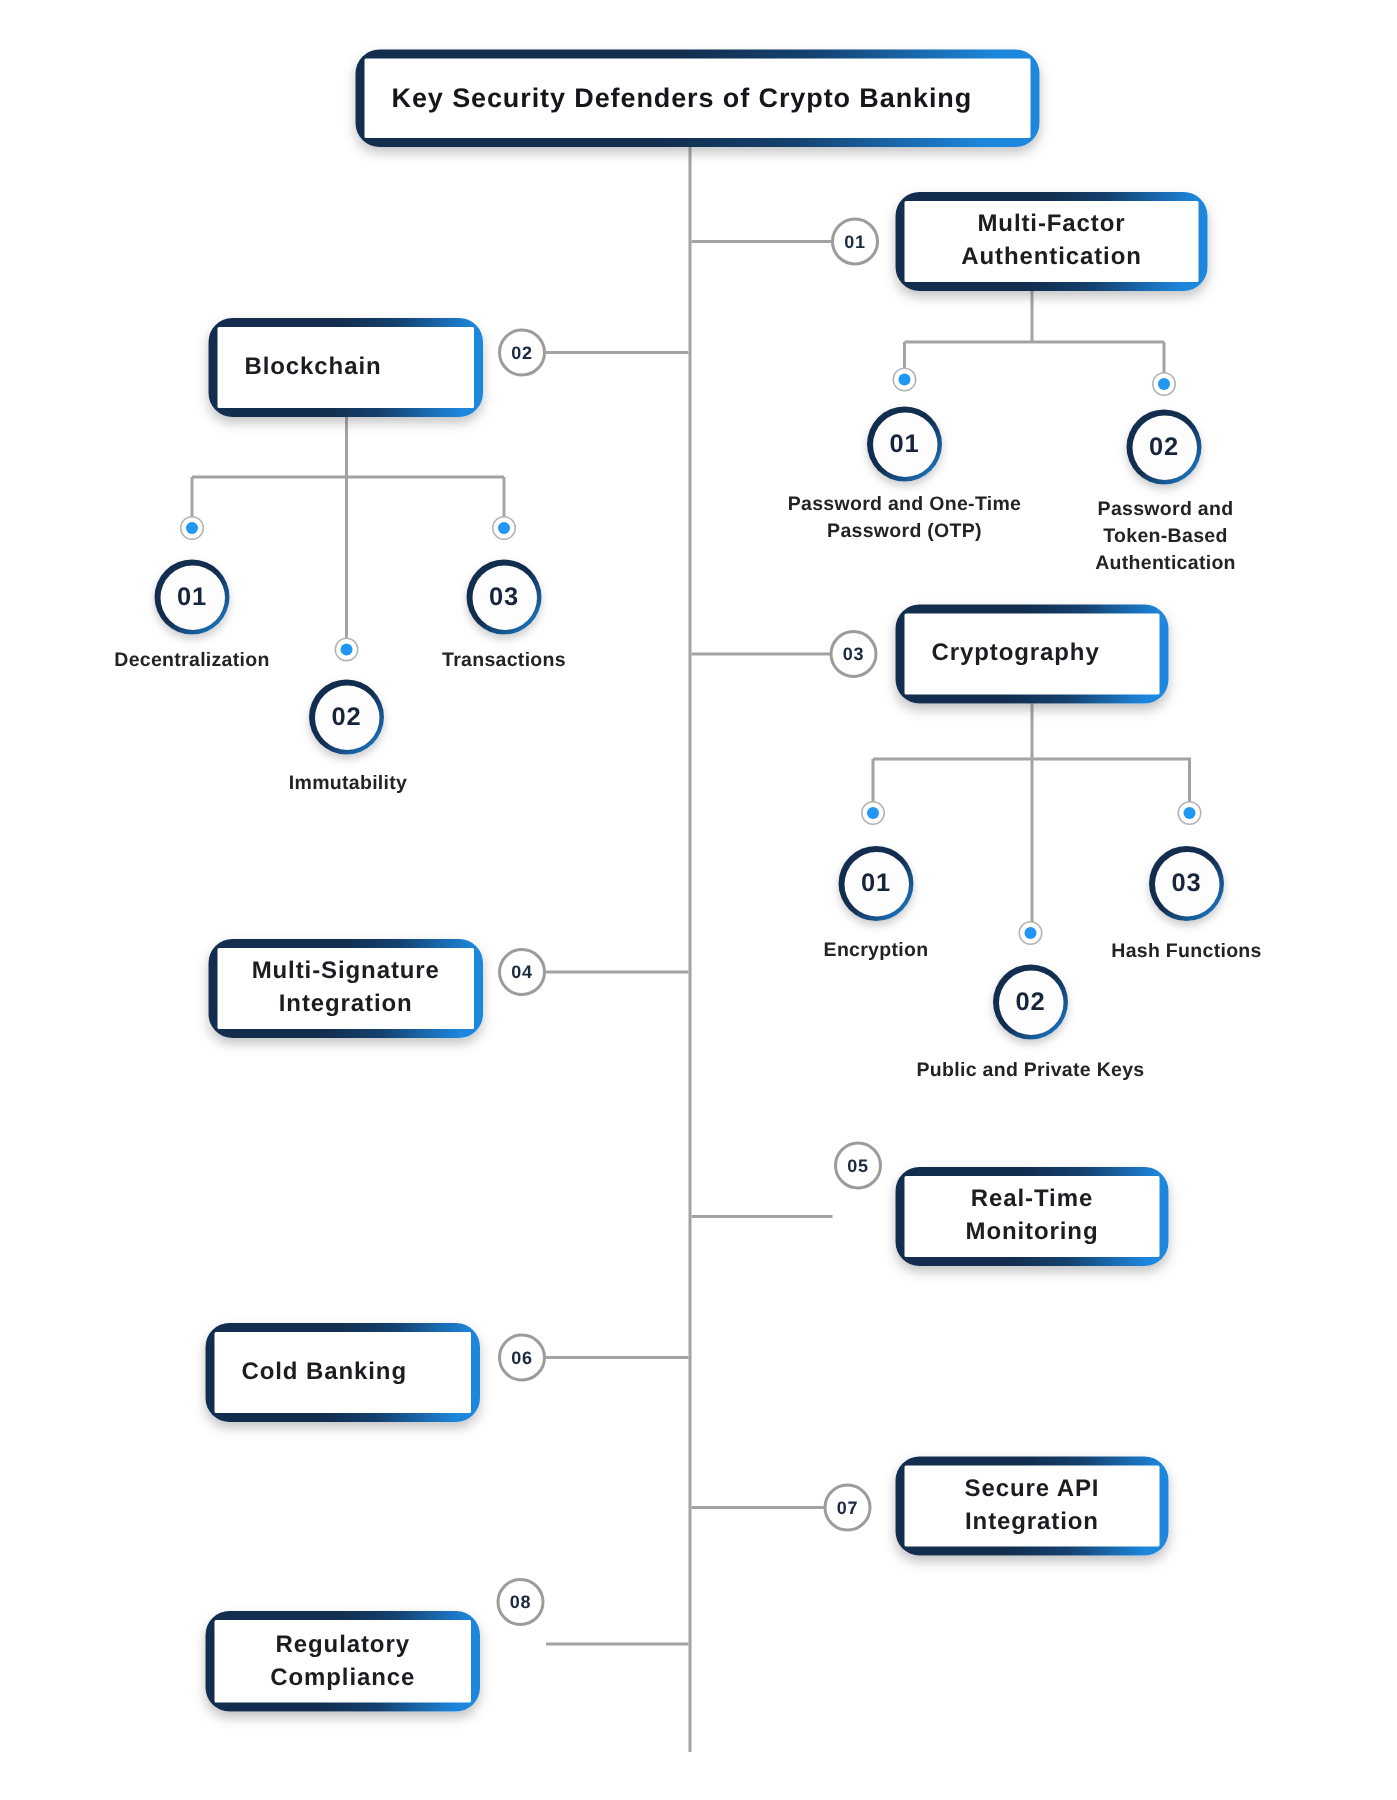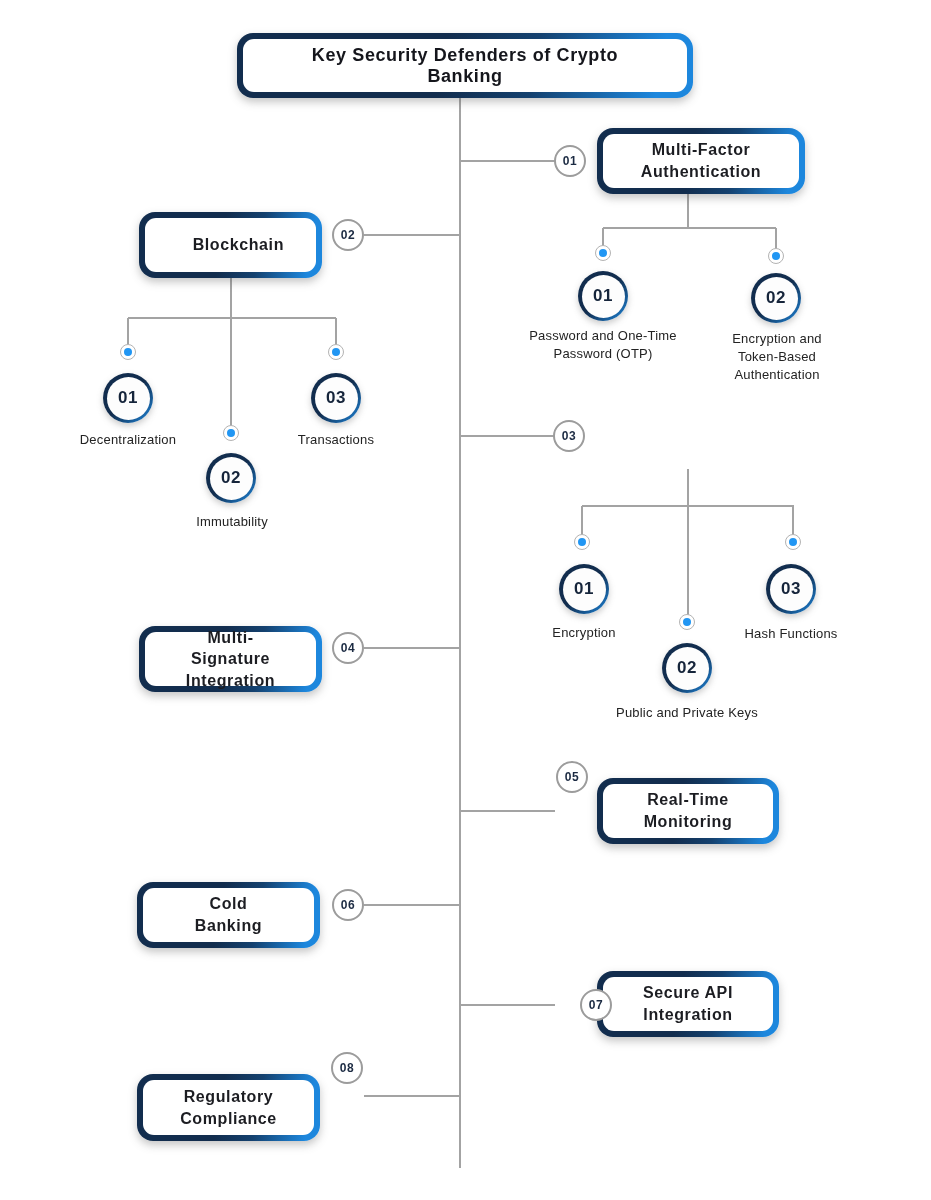"Key Security Defenders of Crypto" .gbox-inner { border-radius: 11px -> 1px; justify-content: flex-end -> flex-start; padding: 0 32px -> 0 18px }
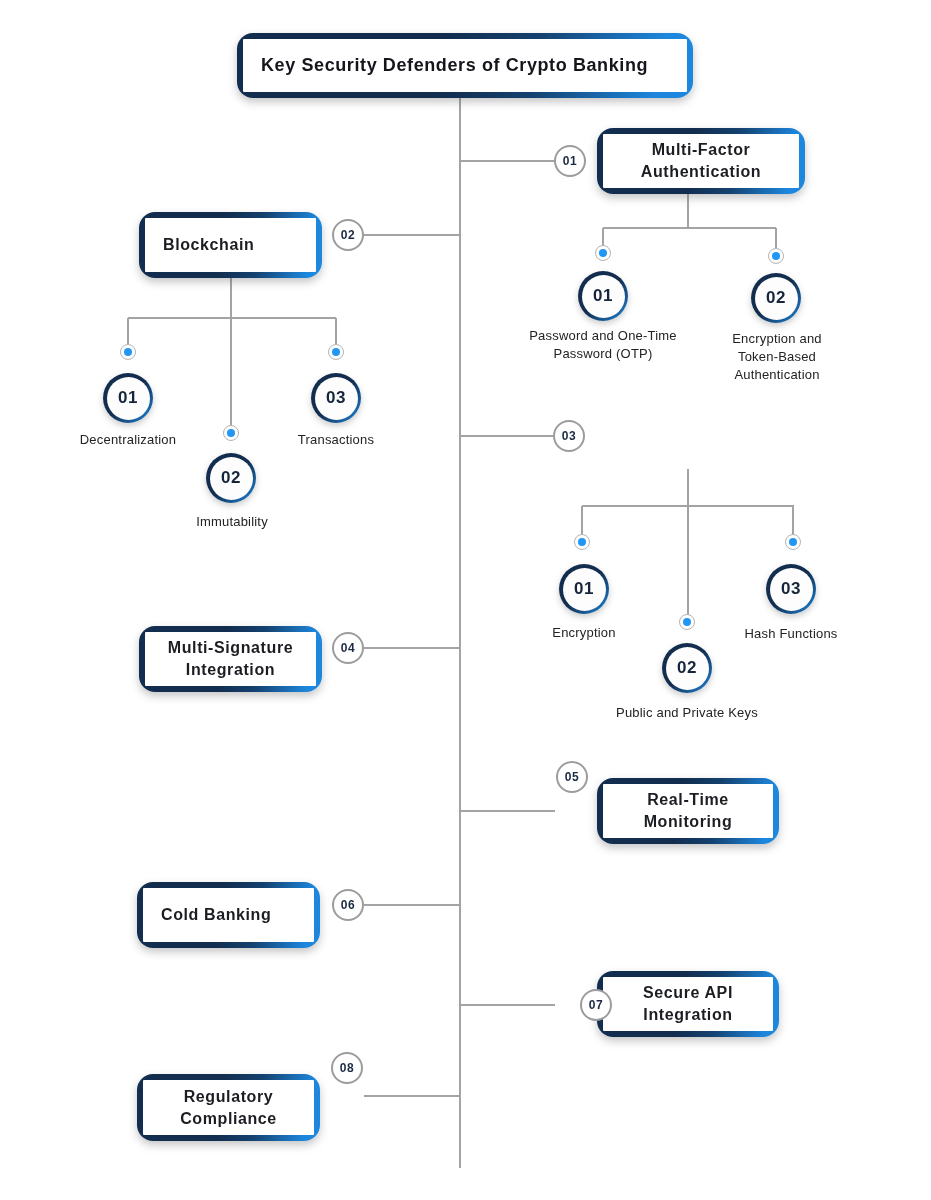"Password and One-Time Password (OTP)" .sublabel { font-weight: 400 -> 700 }
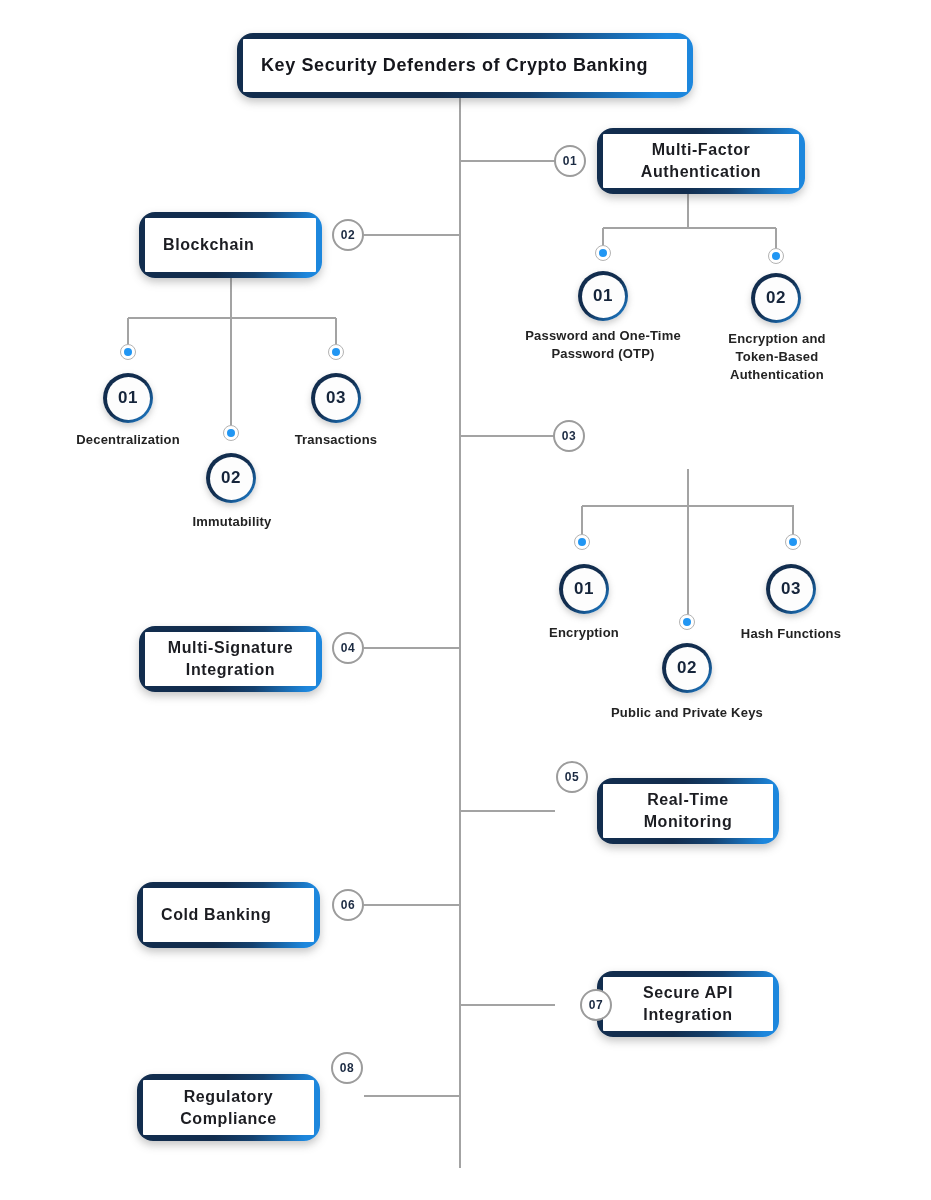"Encryption and Token-Based" div.sublabel { text: Encryption -> Password }
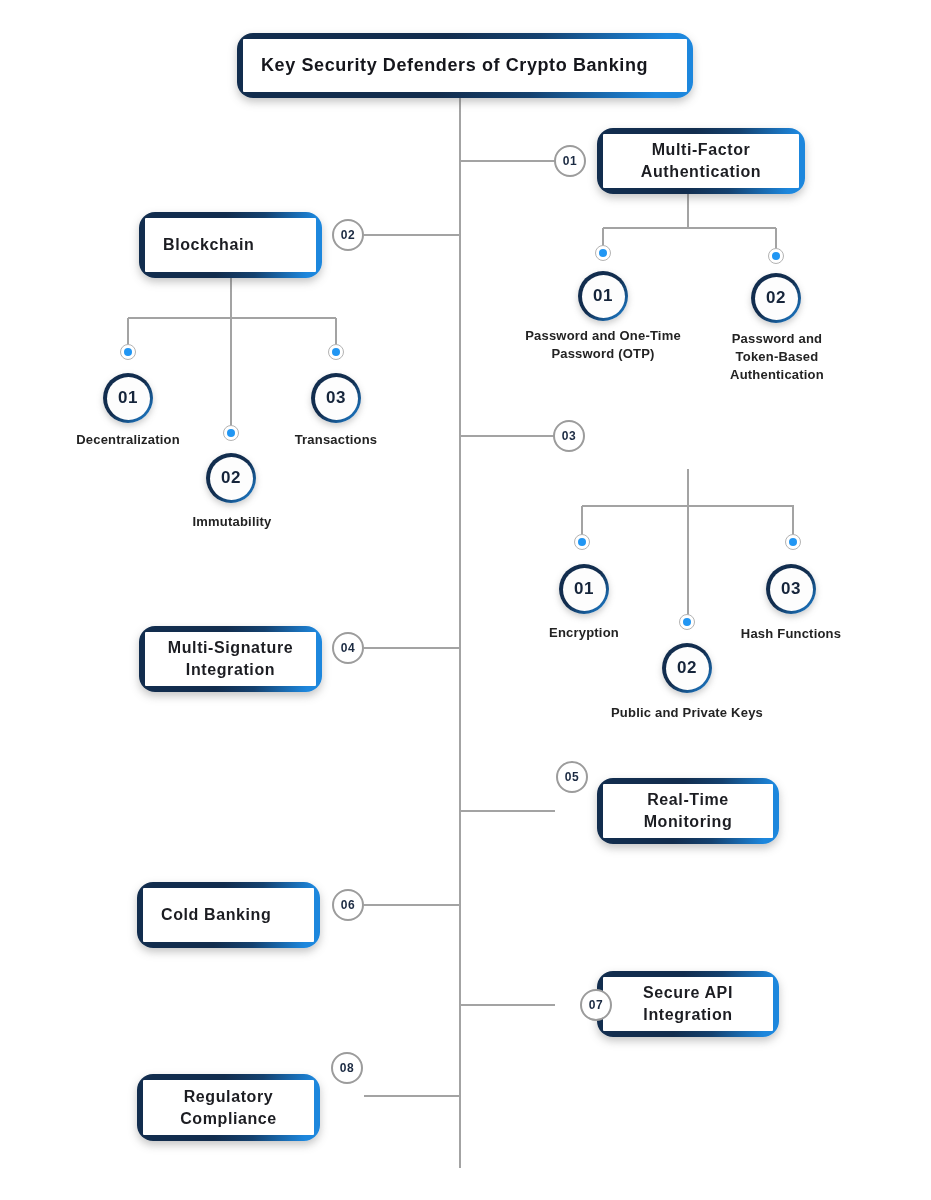"Cryptography" div.gbox { html: none -> <div> <div> <span>Cryptography</span> </div> </div> }
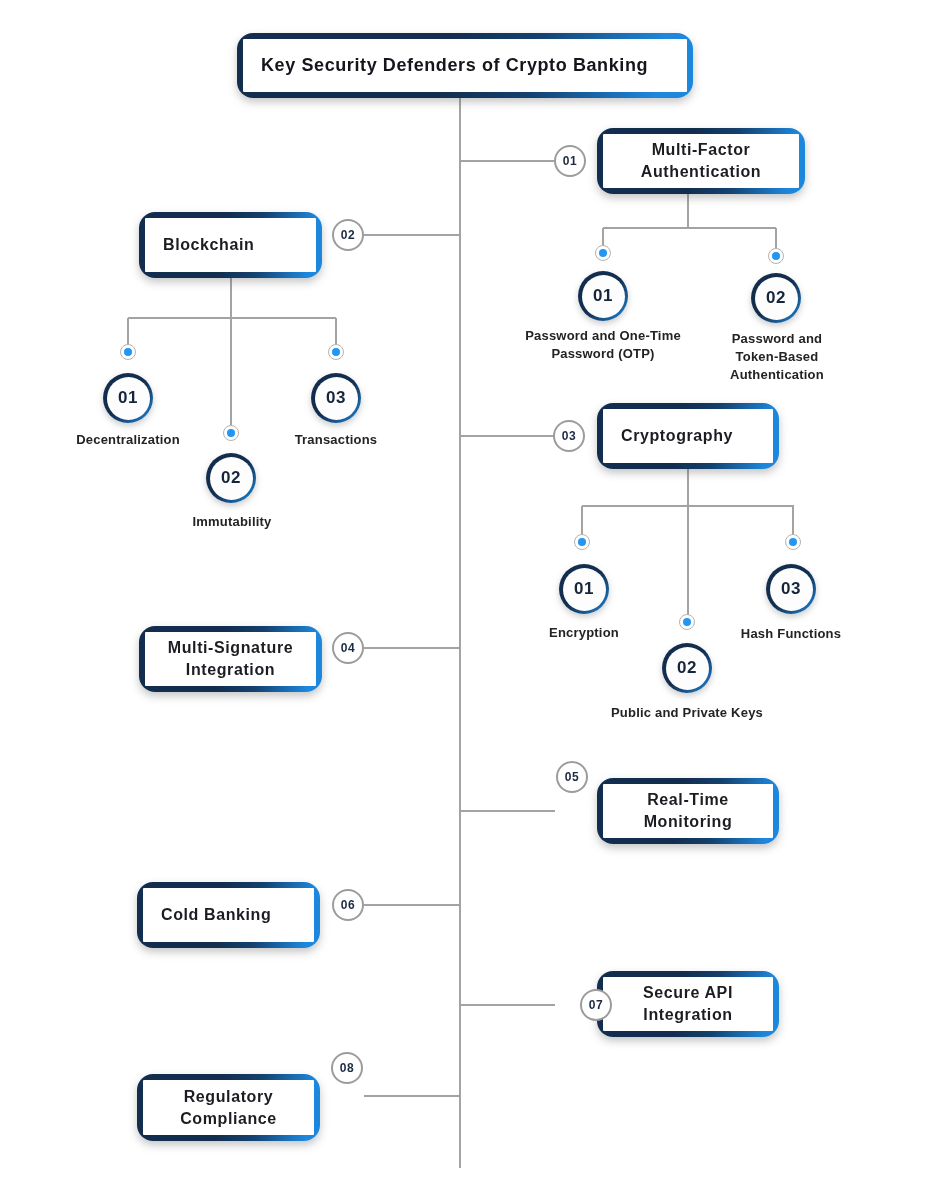"07" div.numbadge { left: 580px -> 549px }
